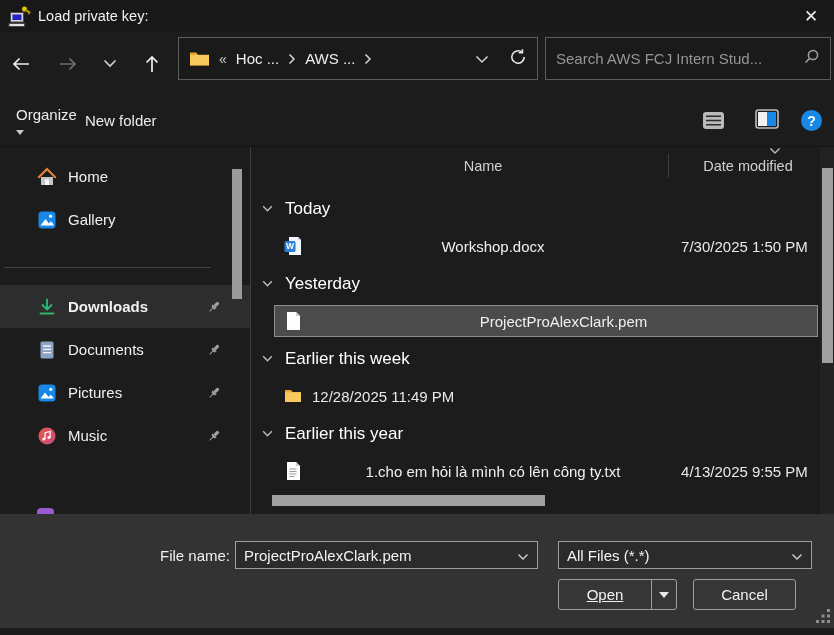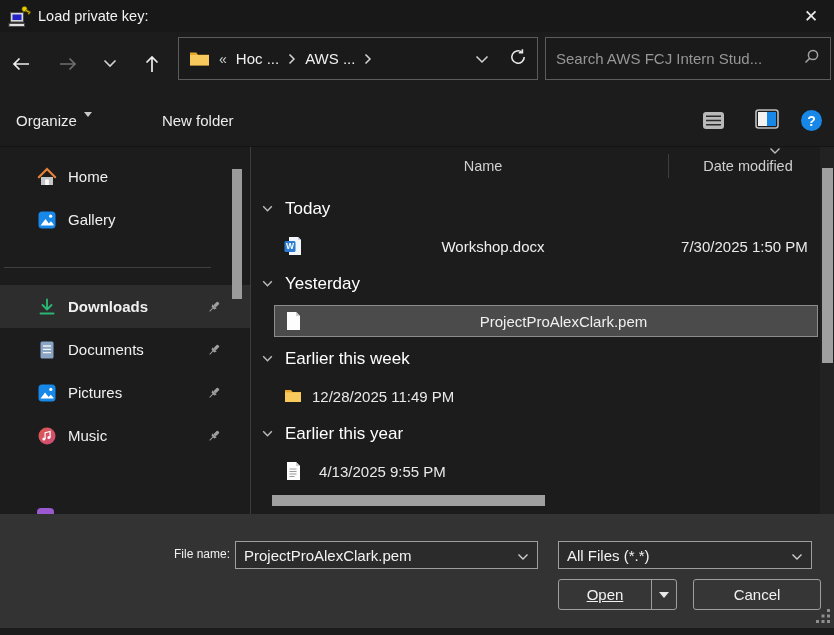"Organize" .tool-btn { flex-direction: none -> column }
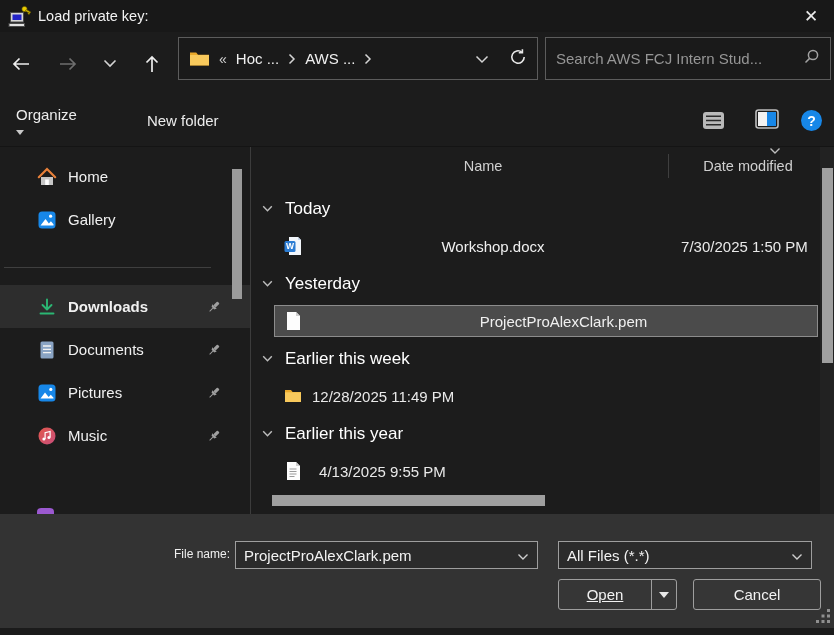"New folder" .tb-newfolder { margin-left: 62px -> none }
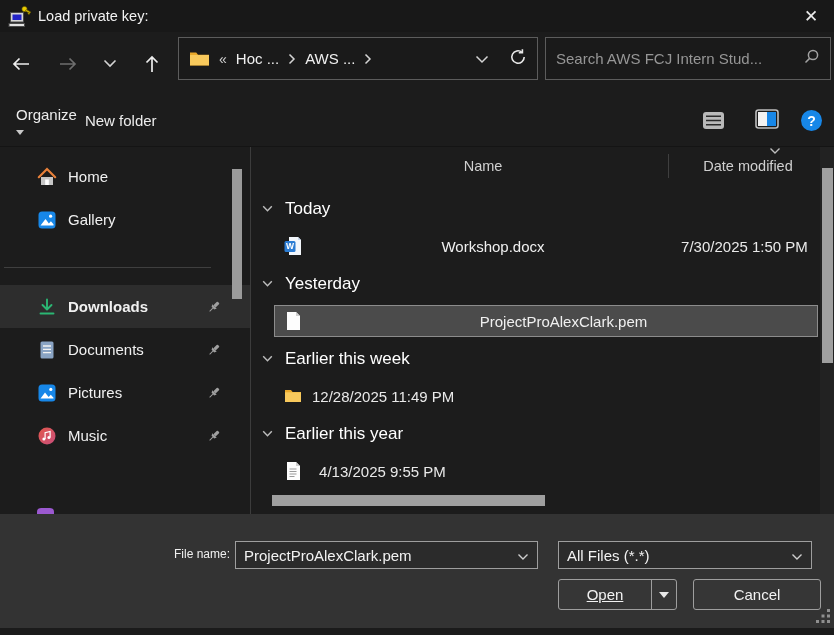"1.cho em hỏi là mình" span.fname { html: none -> <span>1.cho em hỏi là mình có lên công ty.txt</span> }
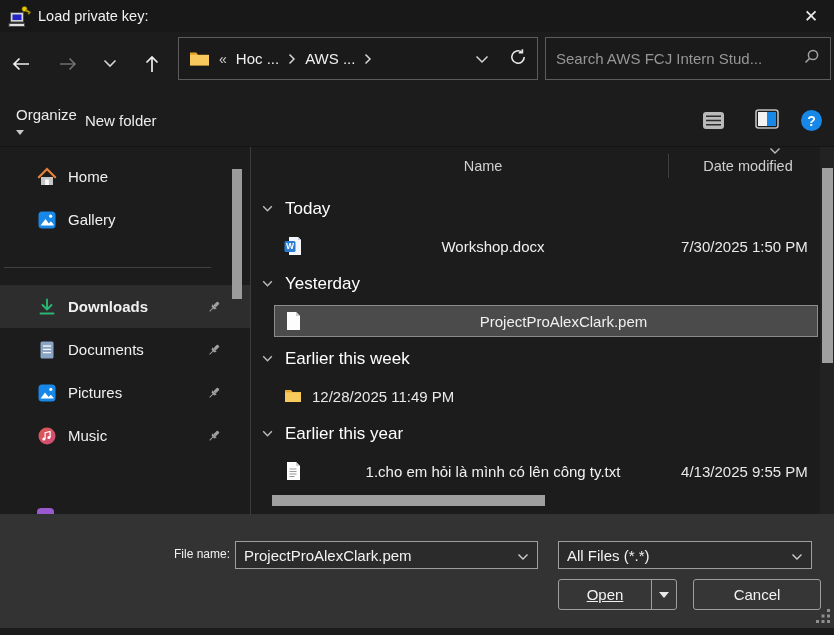"File name:" .fn-label { font-size: 12px -> 15px }
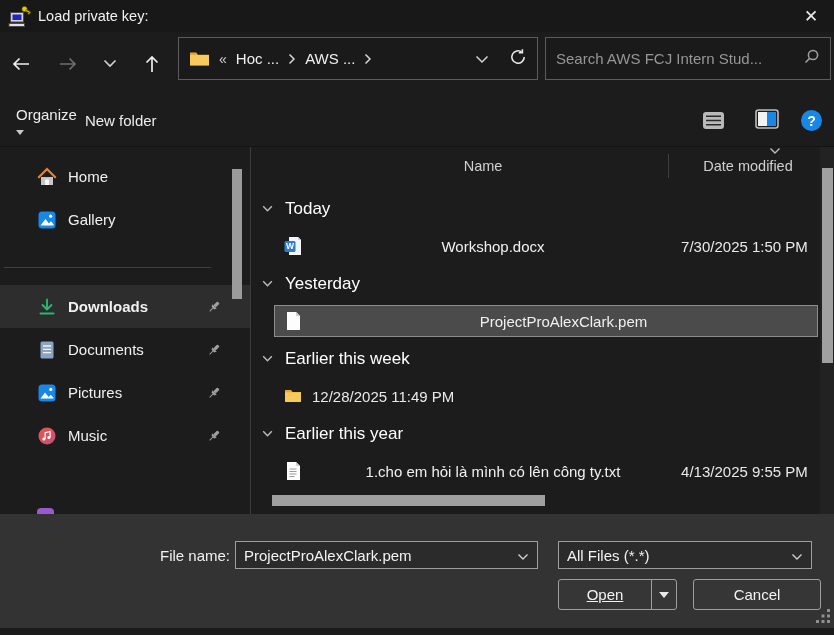"Cancel" .btn-cancel { width: 128px -> 103px }
